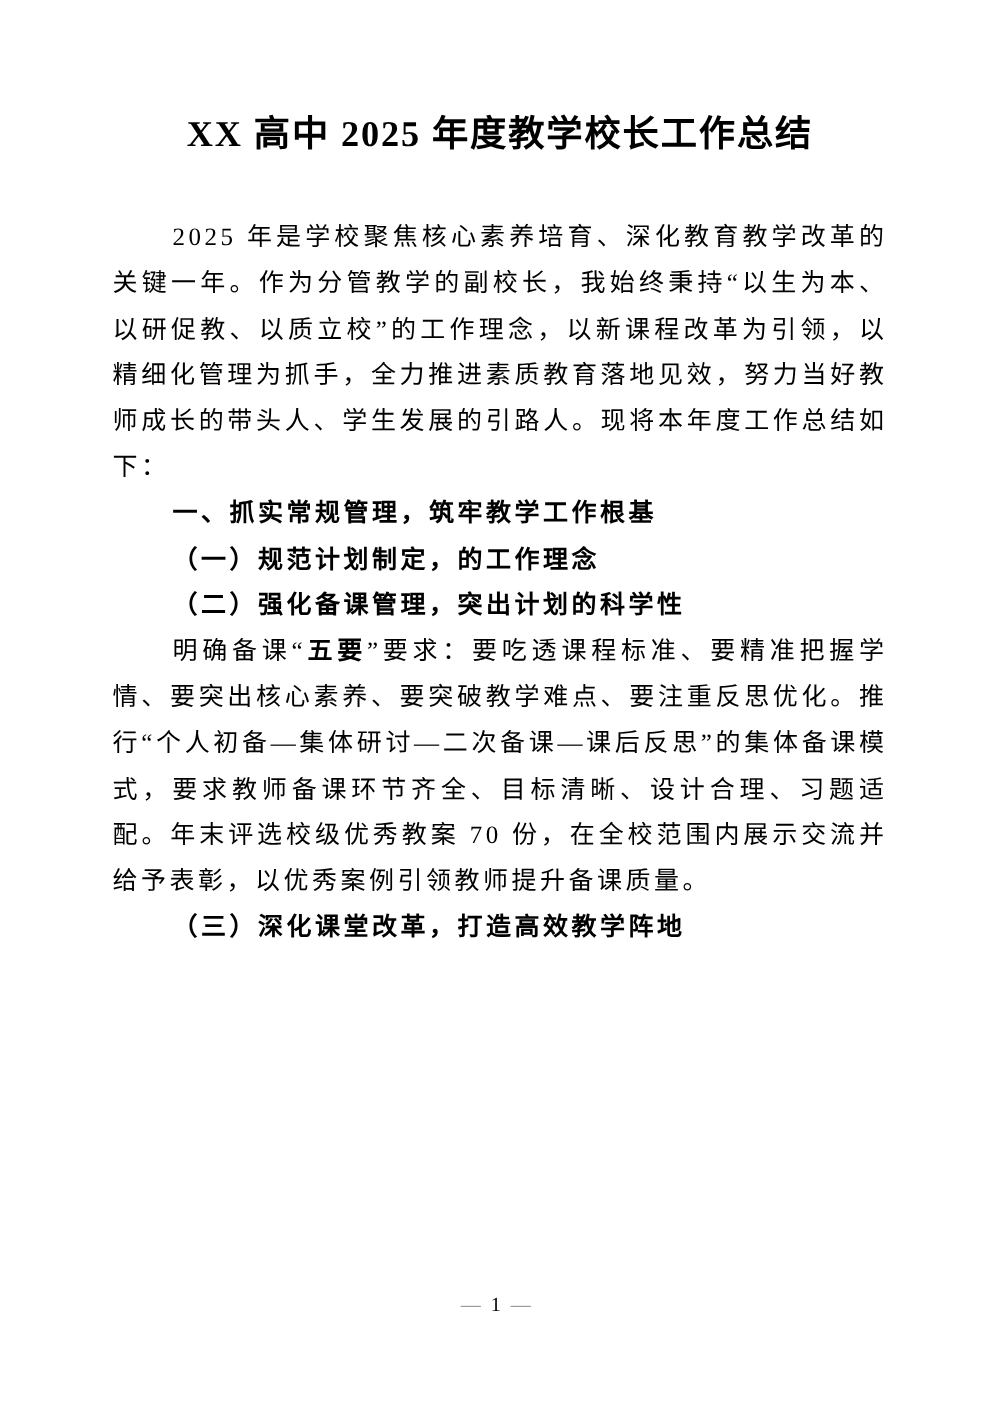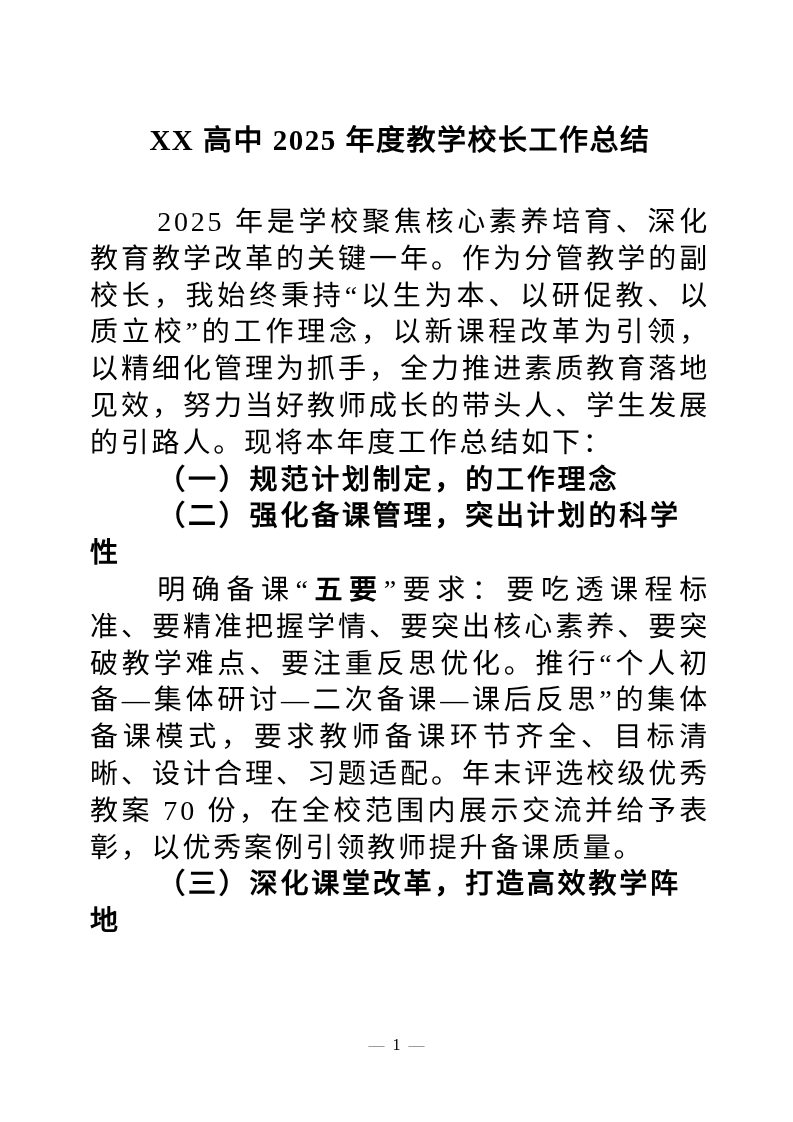"XX 高中 2025 年度教学校长工作总结" .page { padding: 120px 83px 0 90px -> 88px 83px 0 90px }
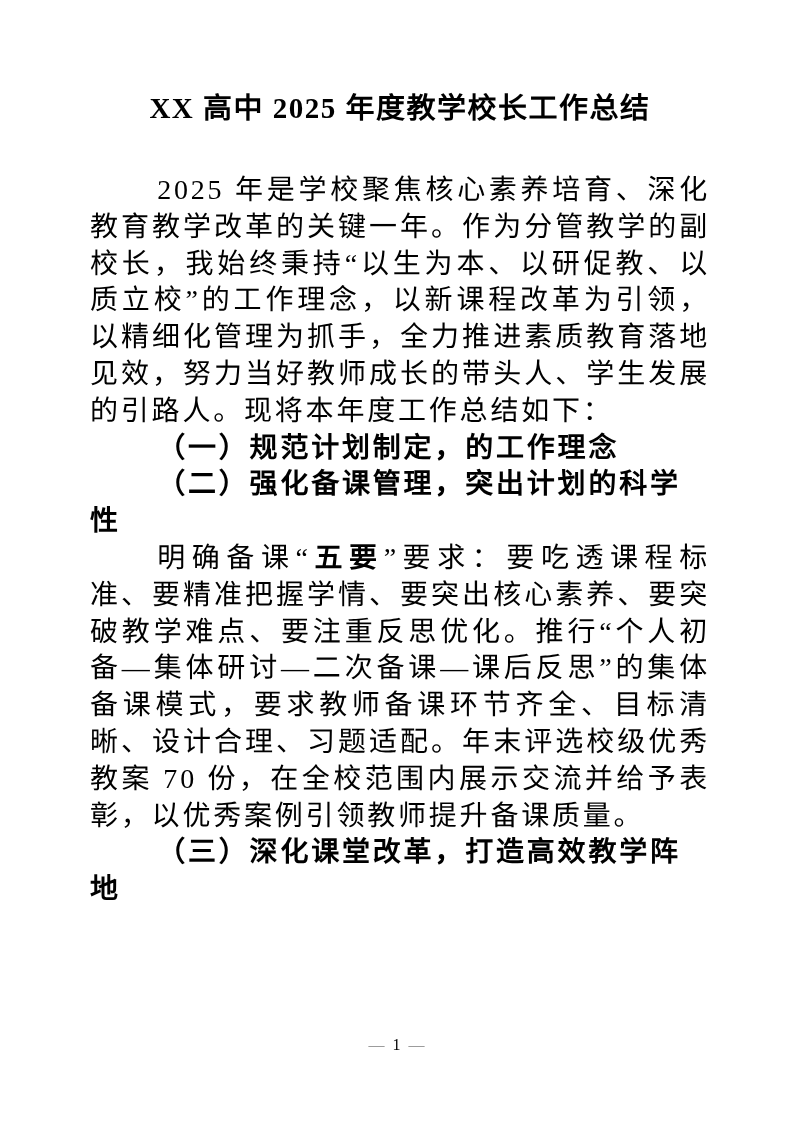"2025" .body-text p, .body-text h2, .body-text h3 { font-size: 28px -> 20px }
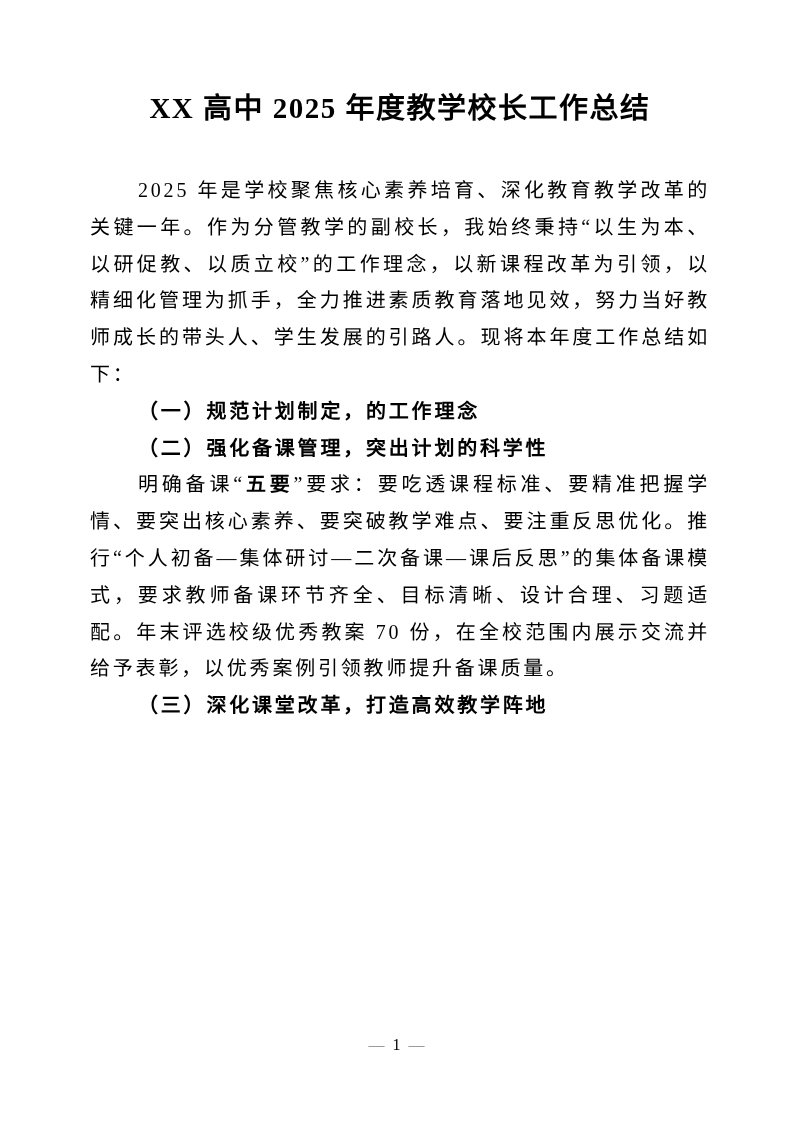"一、抓实常规管理，筑牢教学工作根基" h2 { html: none -> <h2>一、抓实常规管理，筑牢教学工作根基</h2> }
